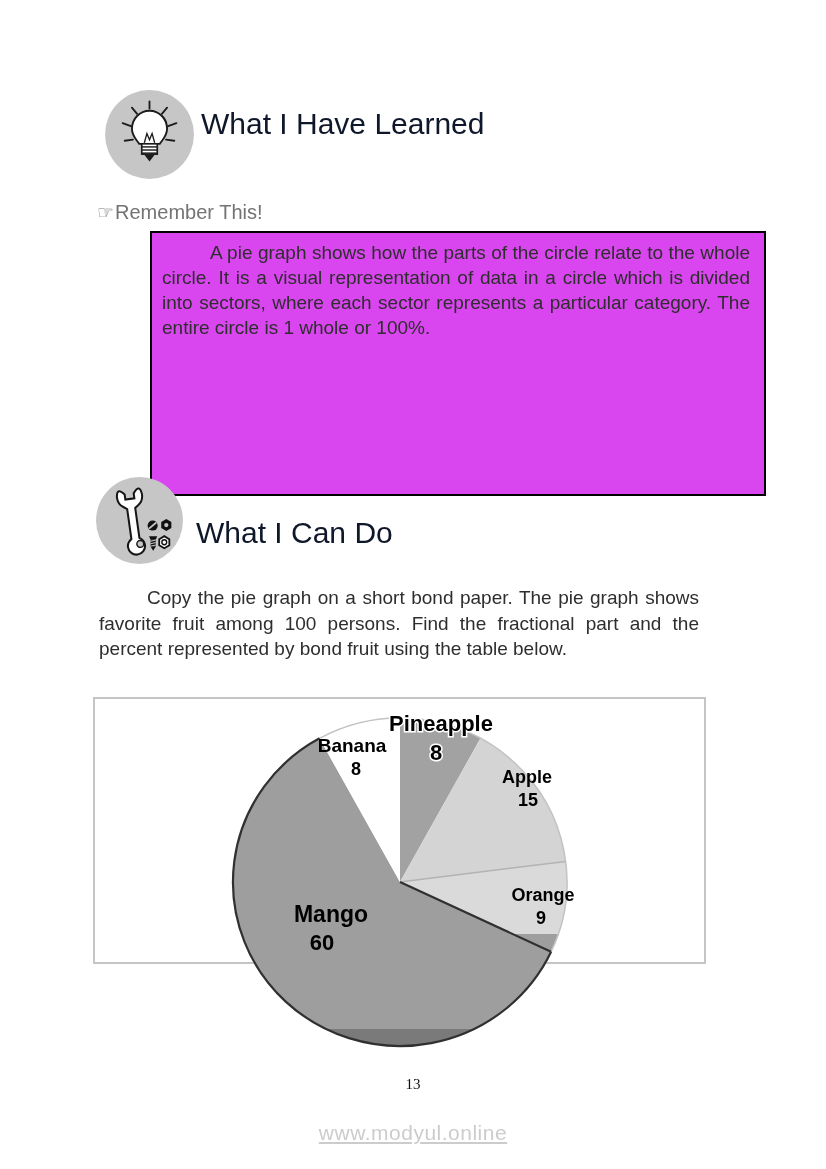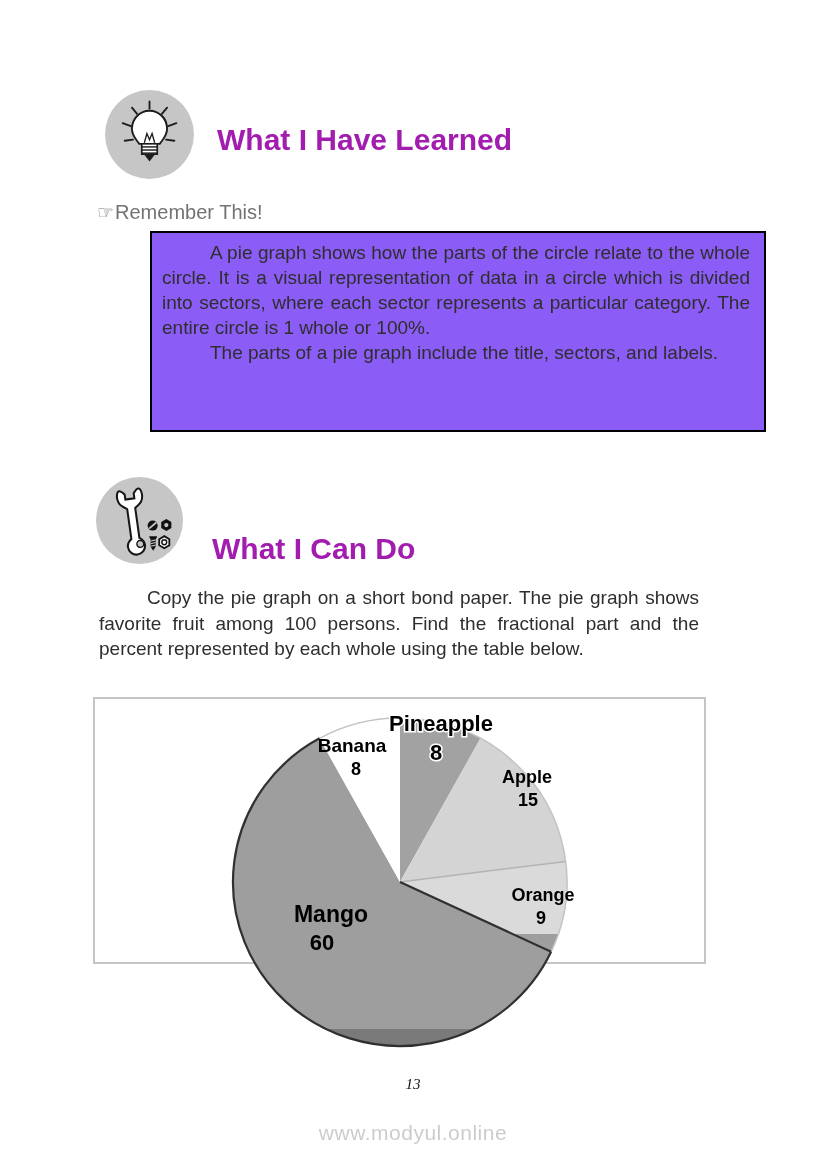"What I Have Learned" .h-title { color: #a21caf -> #0f172a; font-weight: bold -> normal; margin: 16px -> 0 }
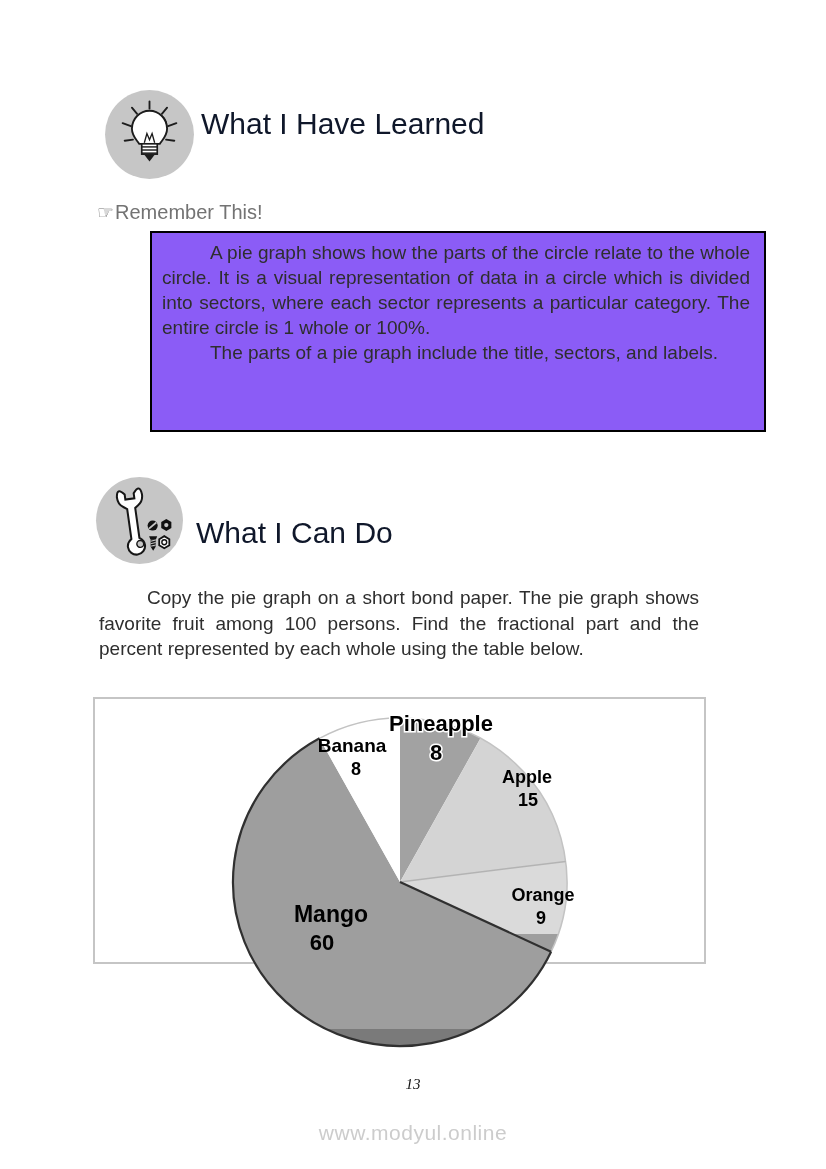"A pie graph shows how" .info-box { background: #8b5cf6 -> #d946ef; height: 201px -> 265px }
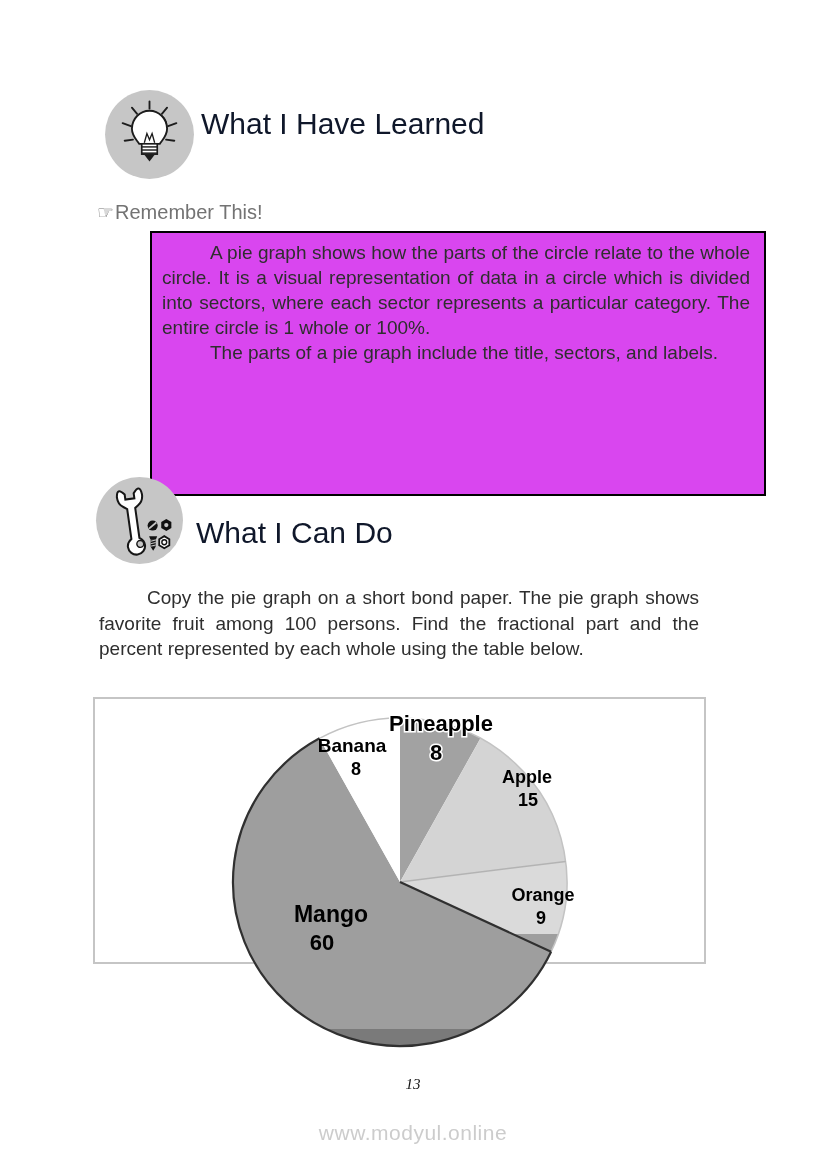"The parts of a pie" p { html: <p>The parts of a pie graph include the title, sectors, and labels.</p> -> none }
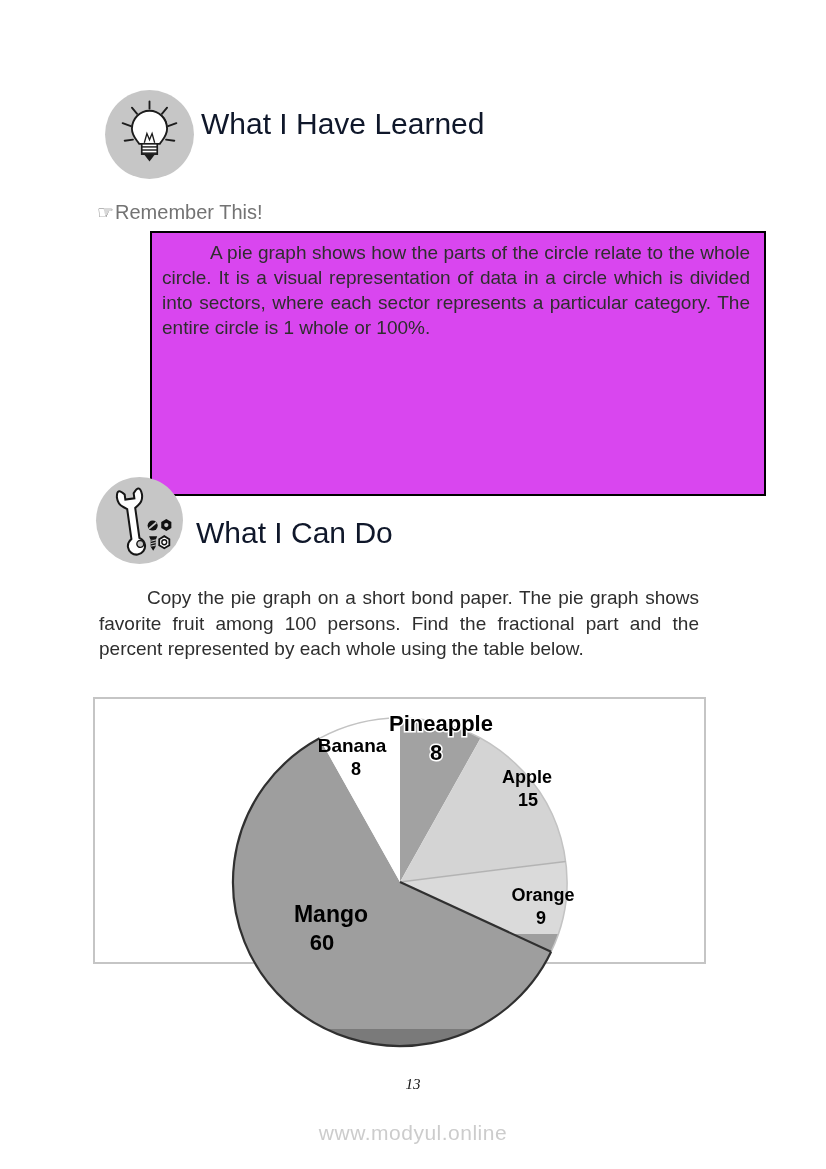"Copy the pie graph on" p.instructions { text: each whole -> bond fruit }
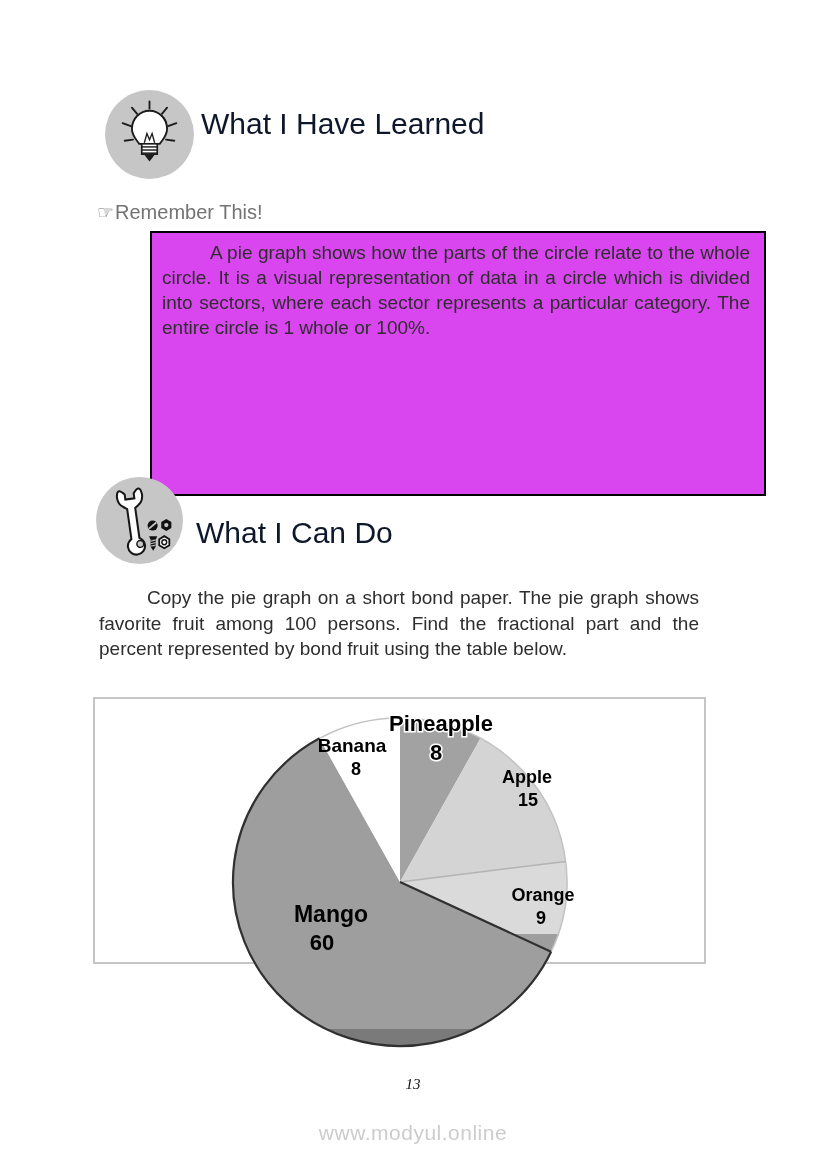"13" .page-number { font-style: italic -> none }
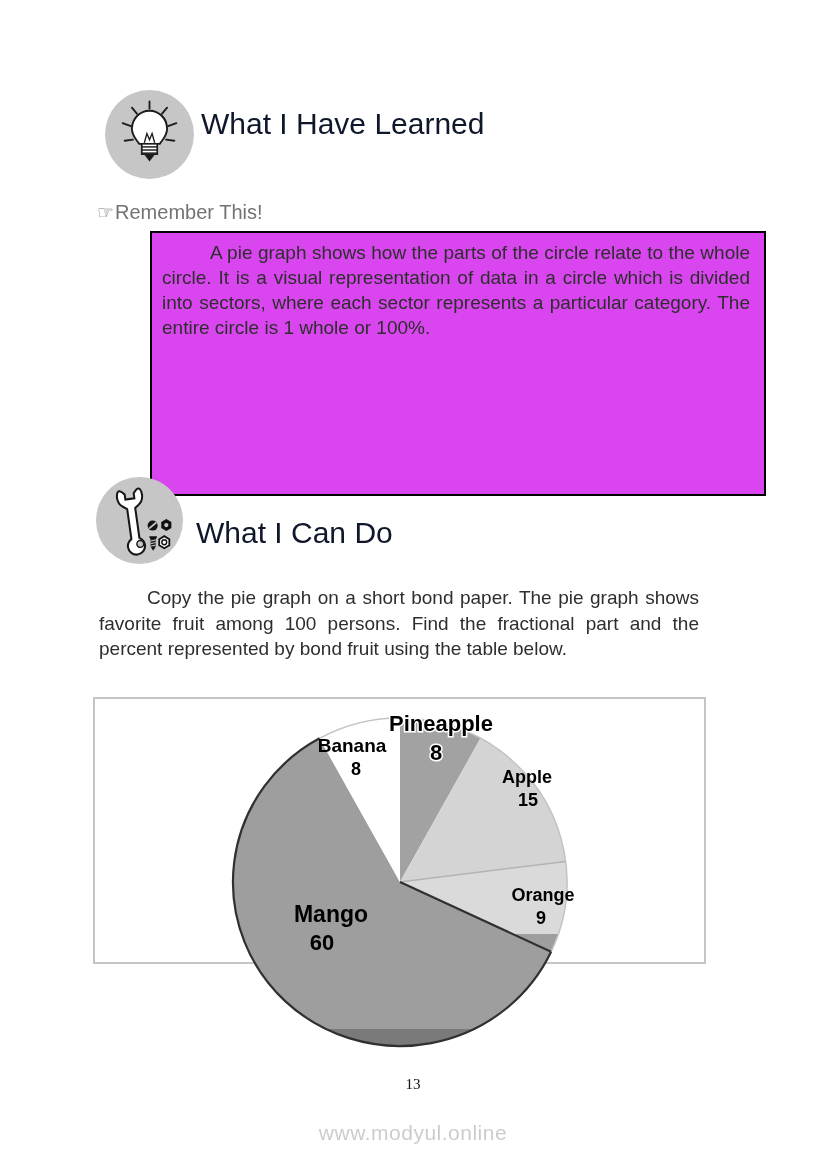"www.modyul.online" .watermark { text-decoration: none -> underline }
